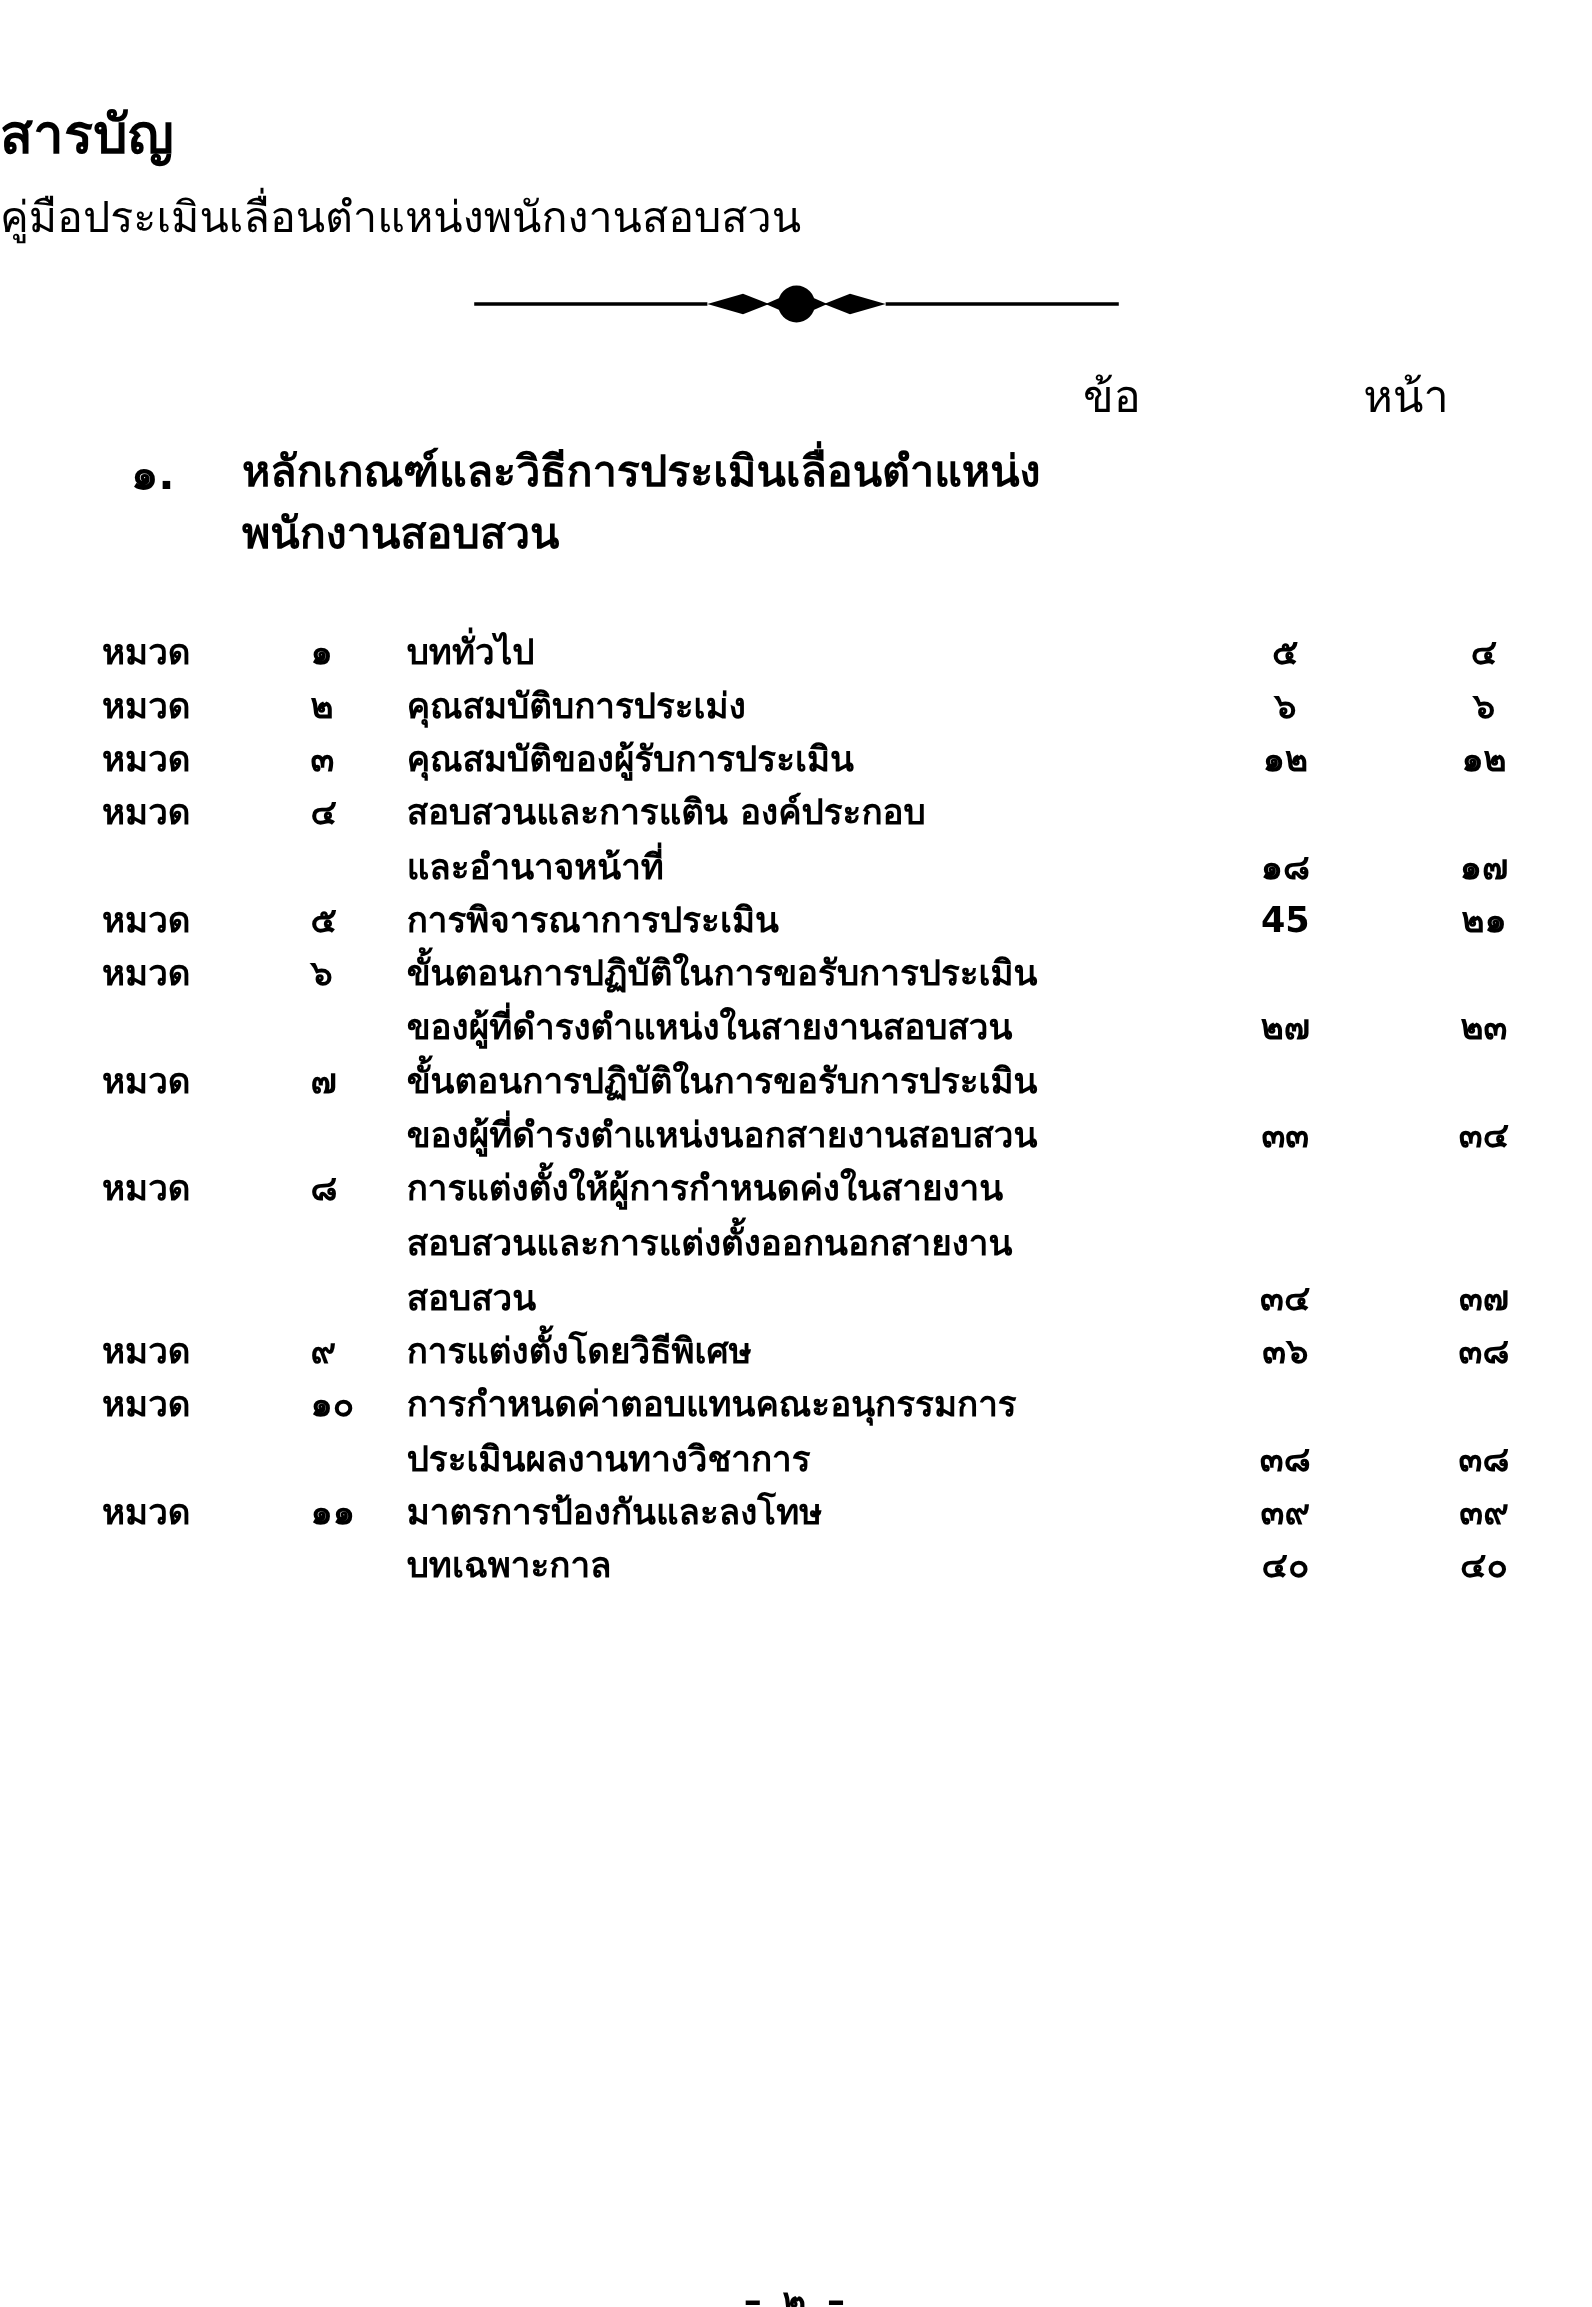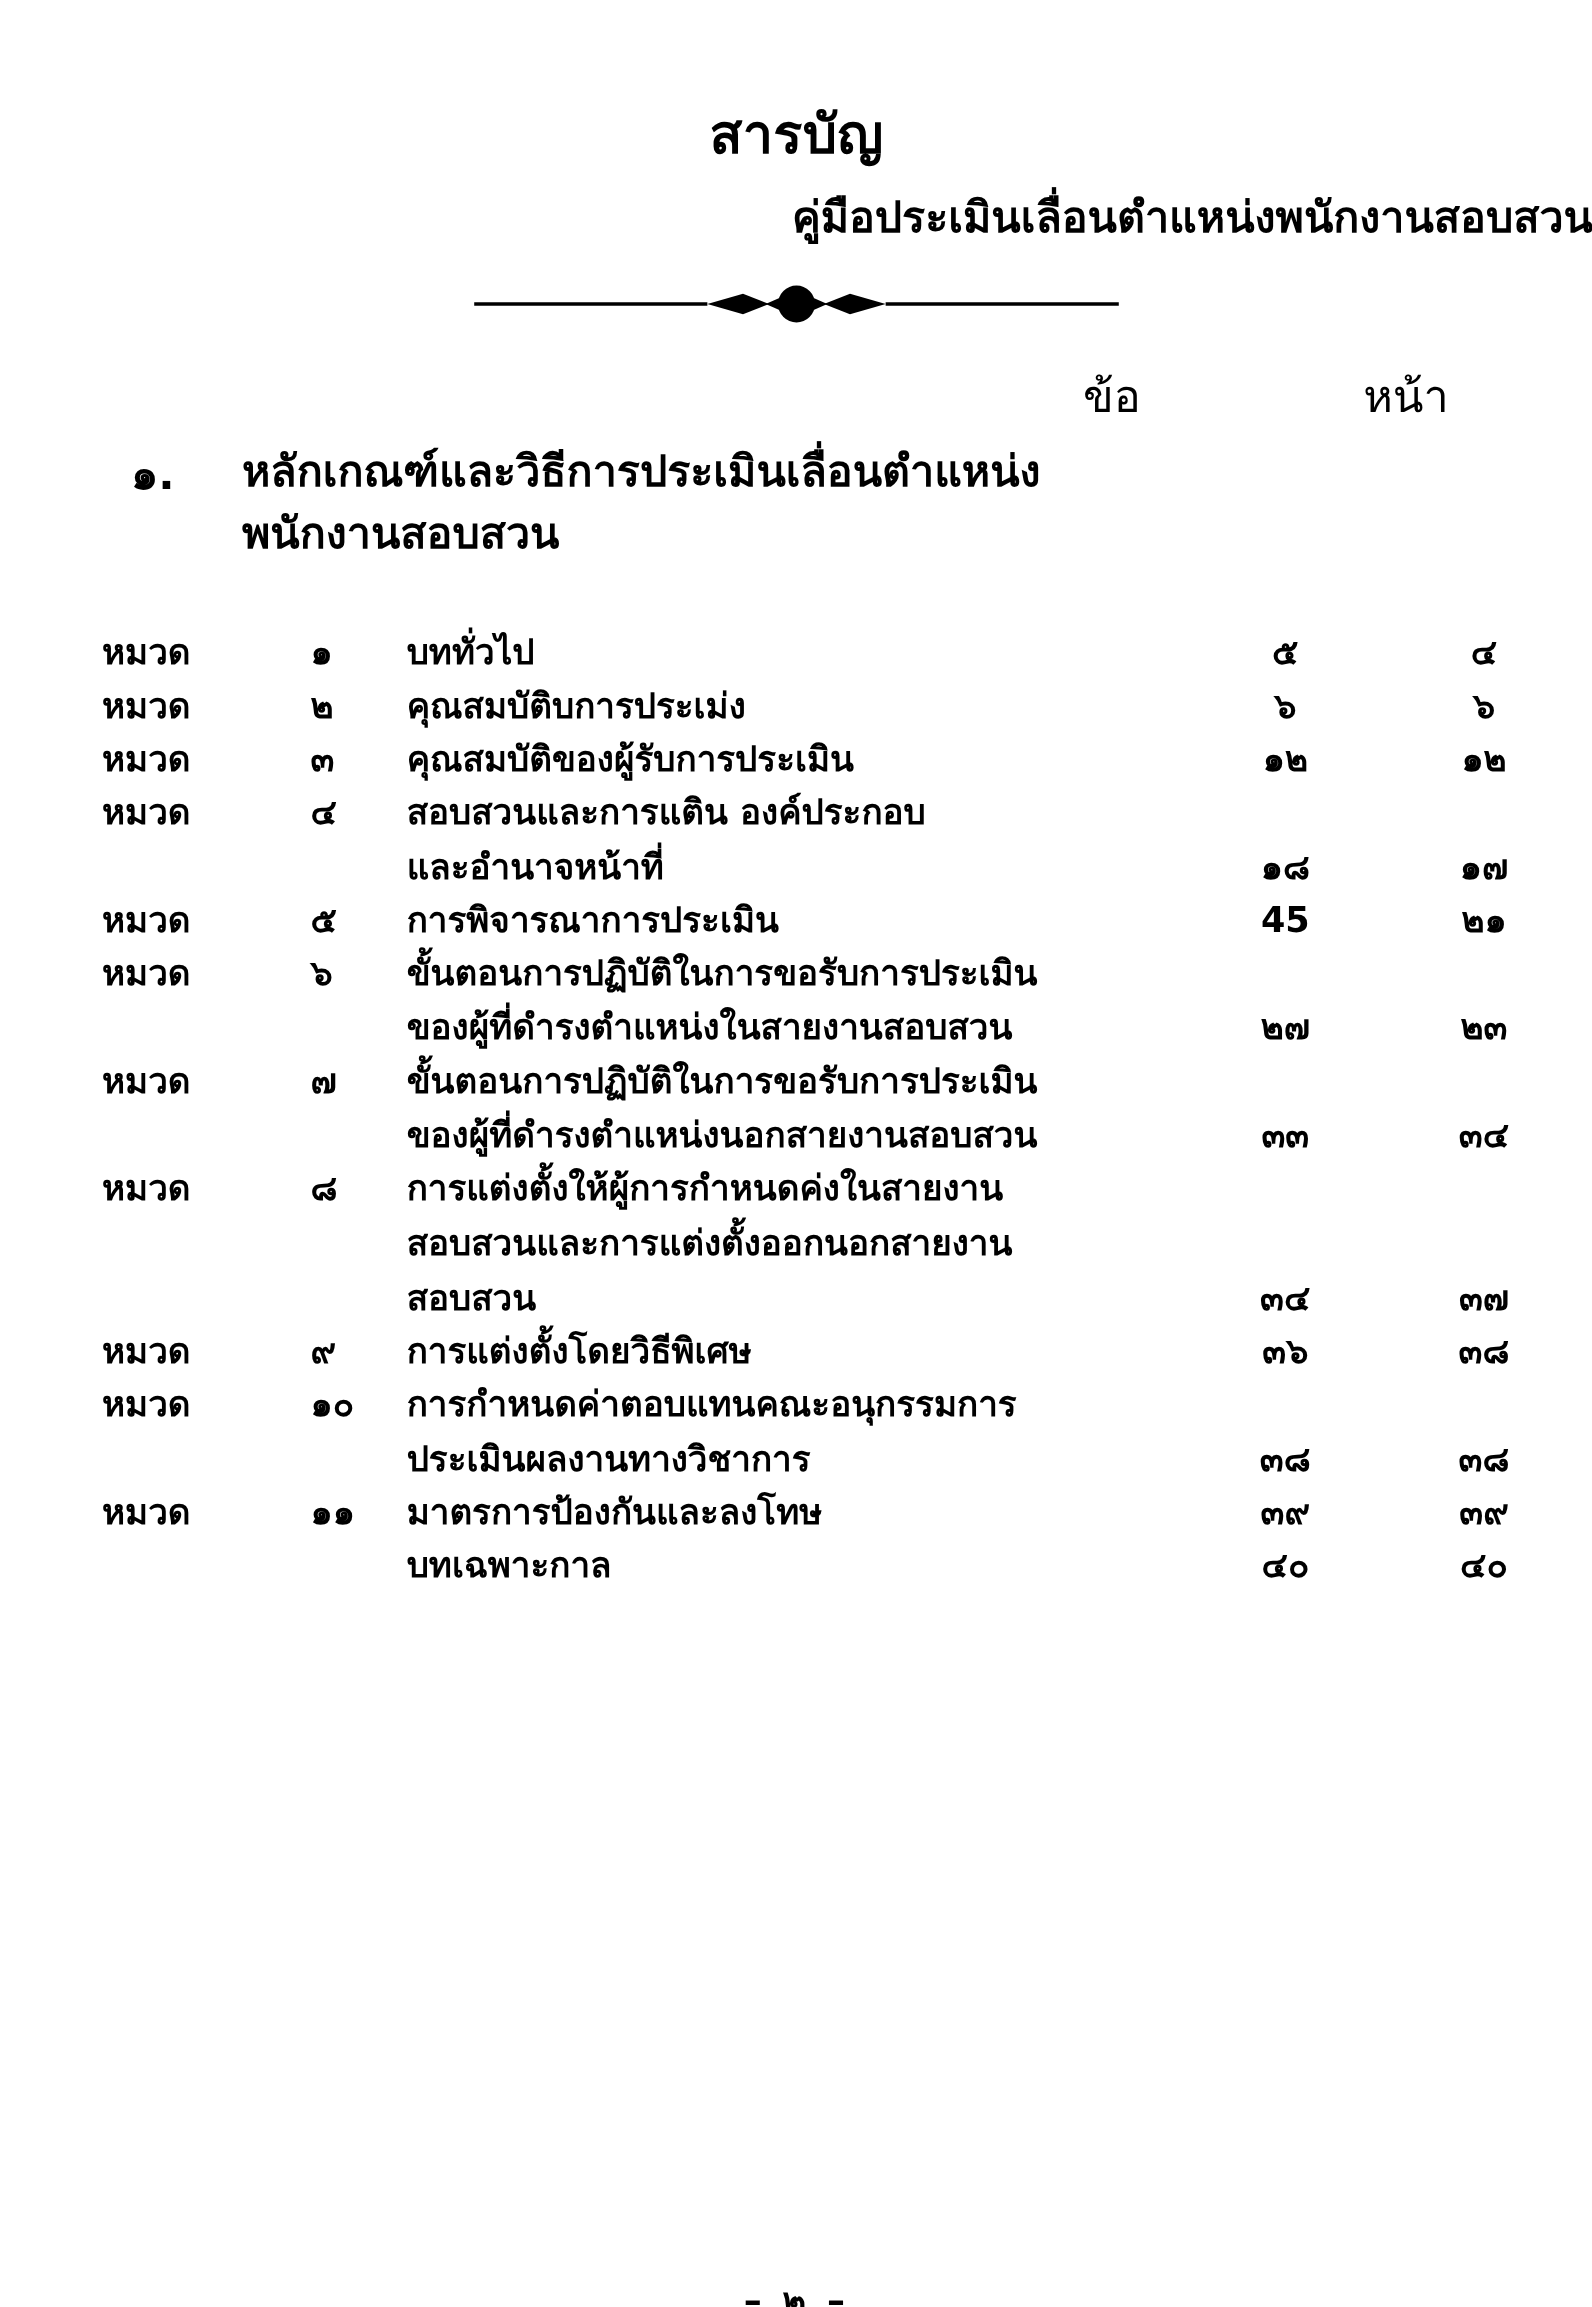"สารบัญ" .title-main { text-align: center -> left }
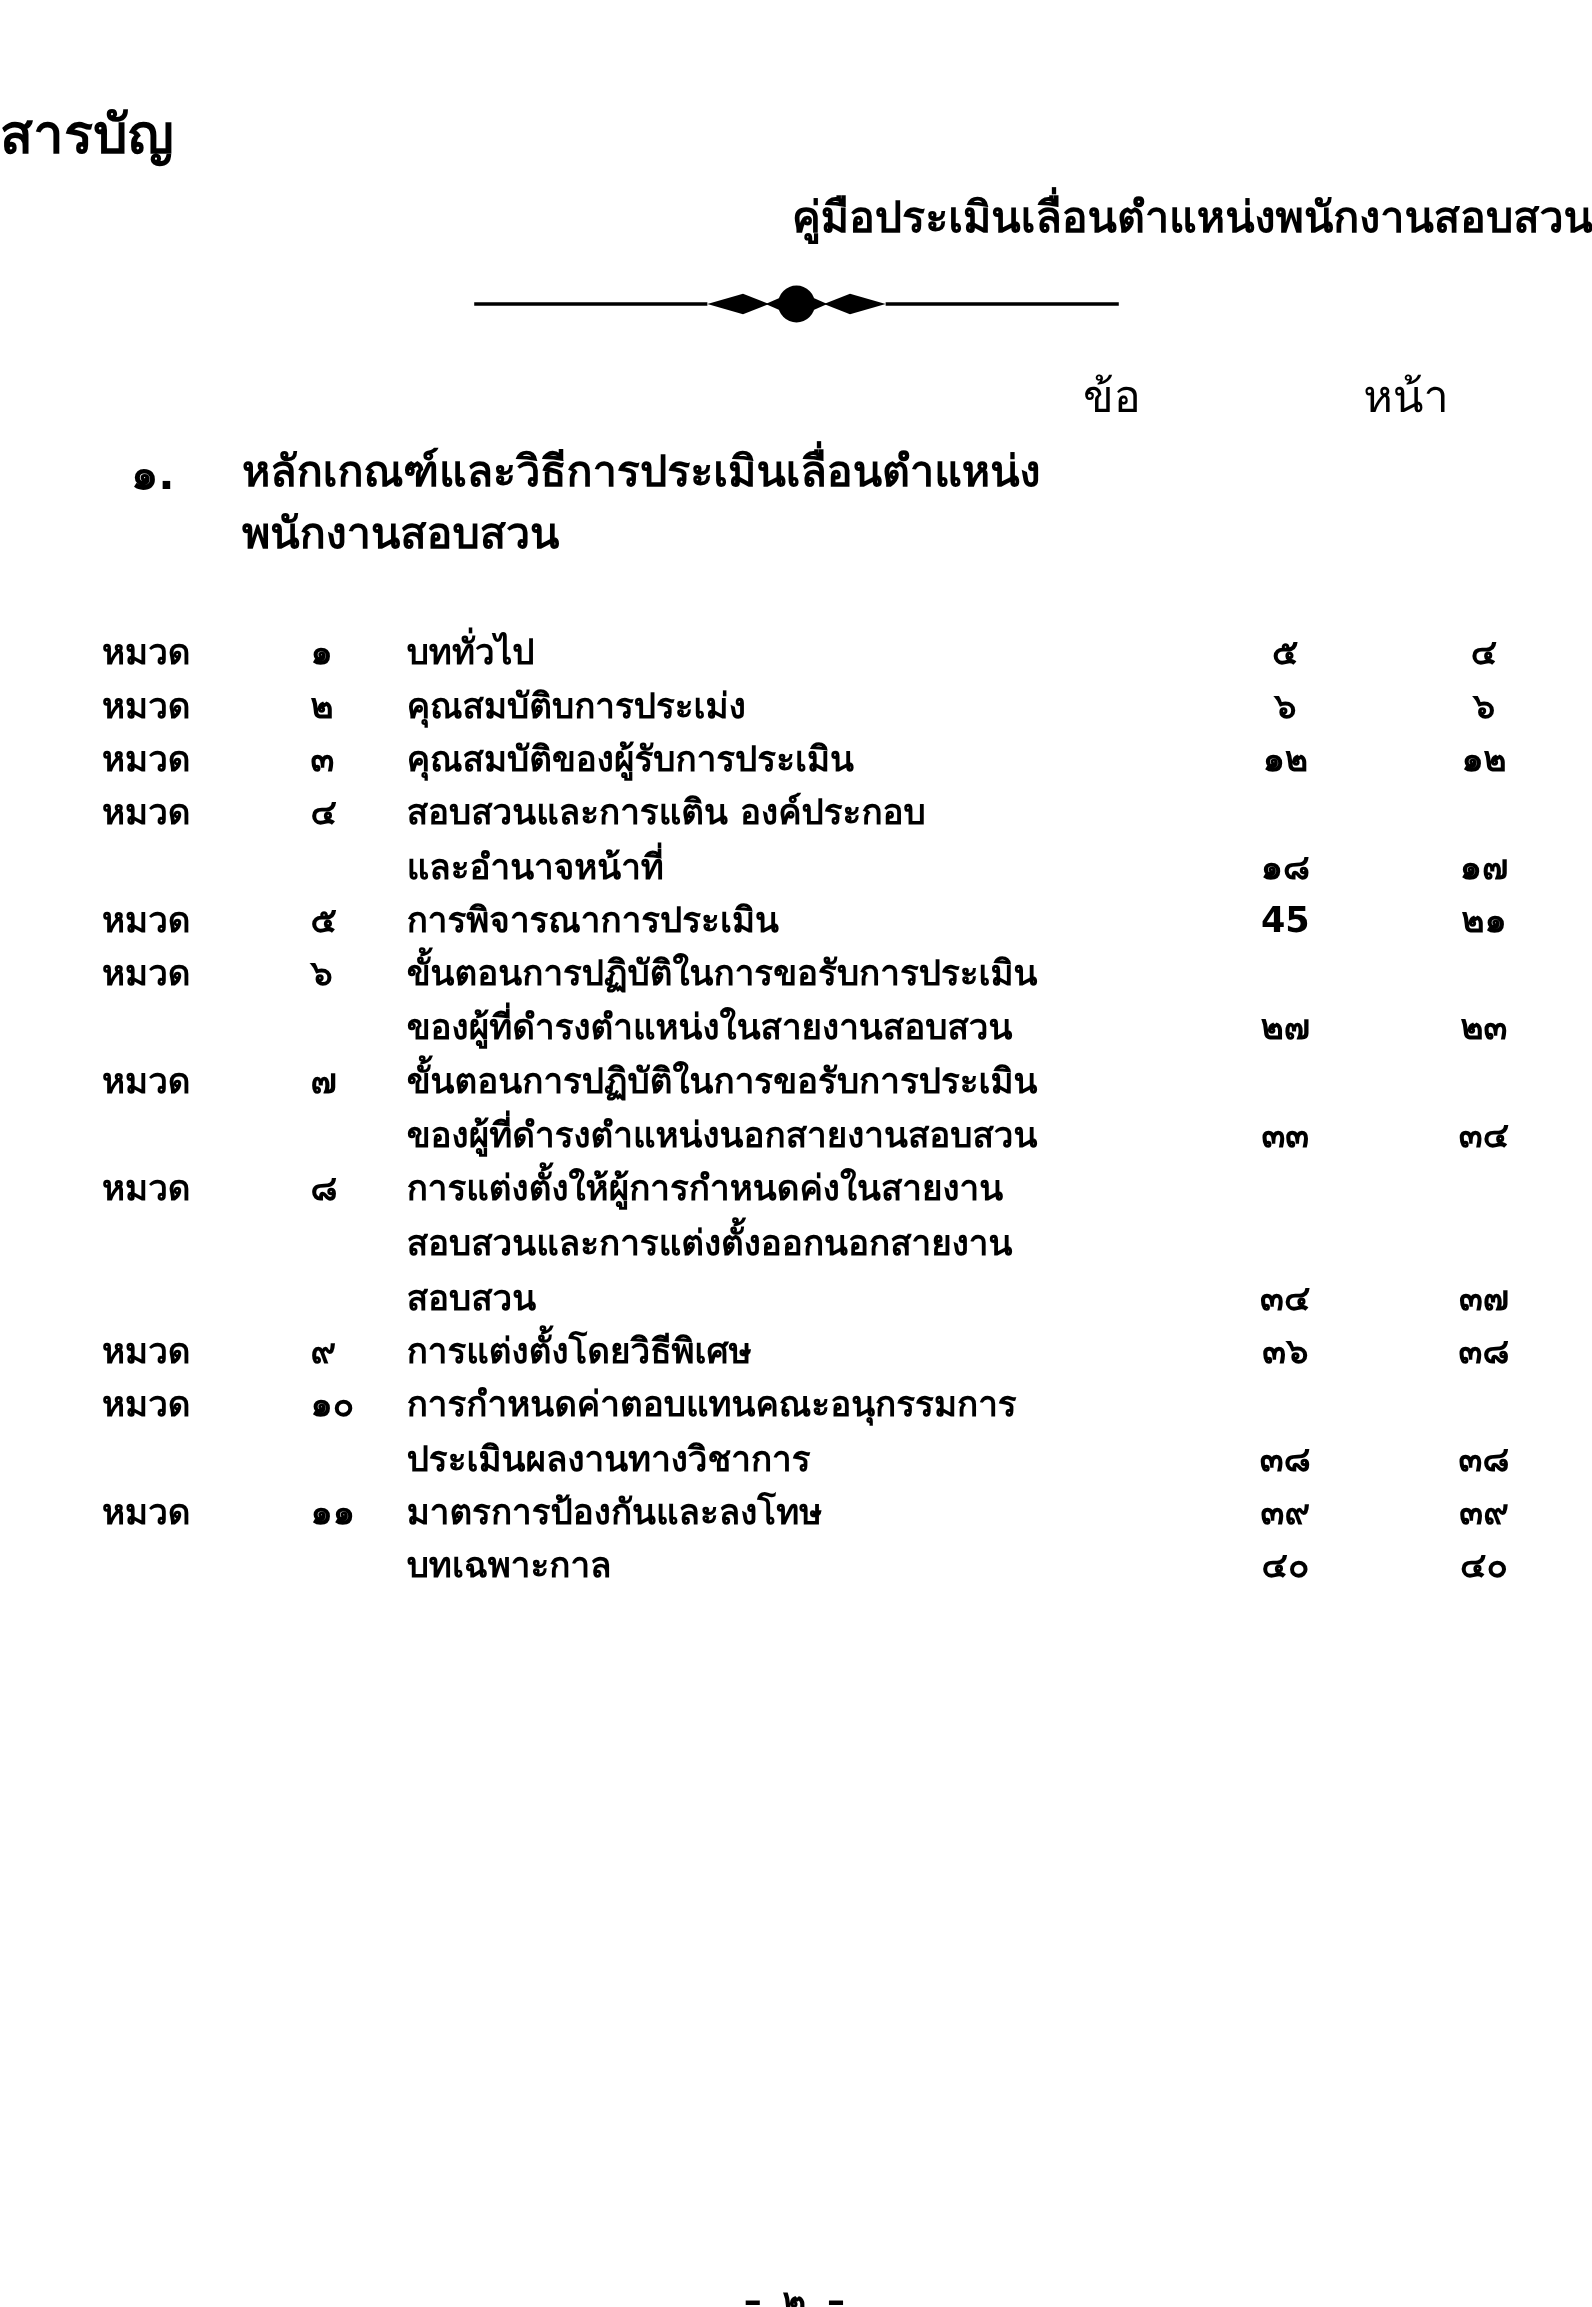"คู่มือประเมินเลื่อนตำแหน่งพนักงานสอบสวน" .title-sub { font-weight: bold -> normal; text-align: right -> left }
